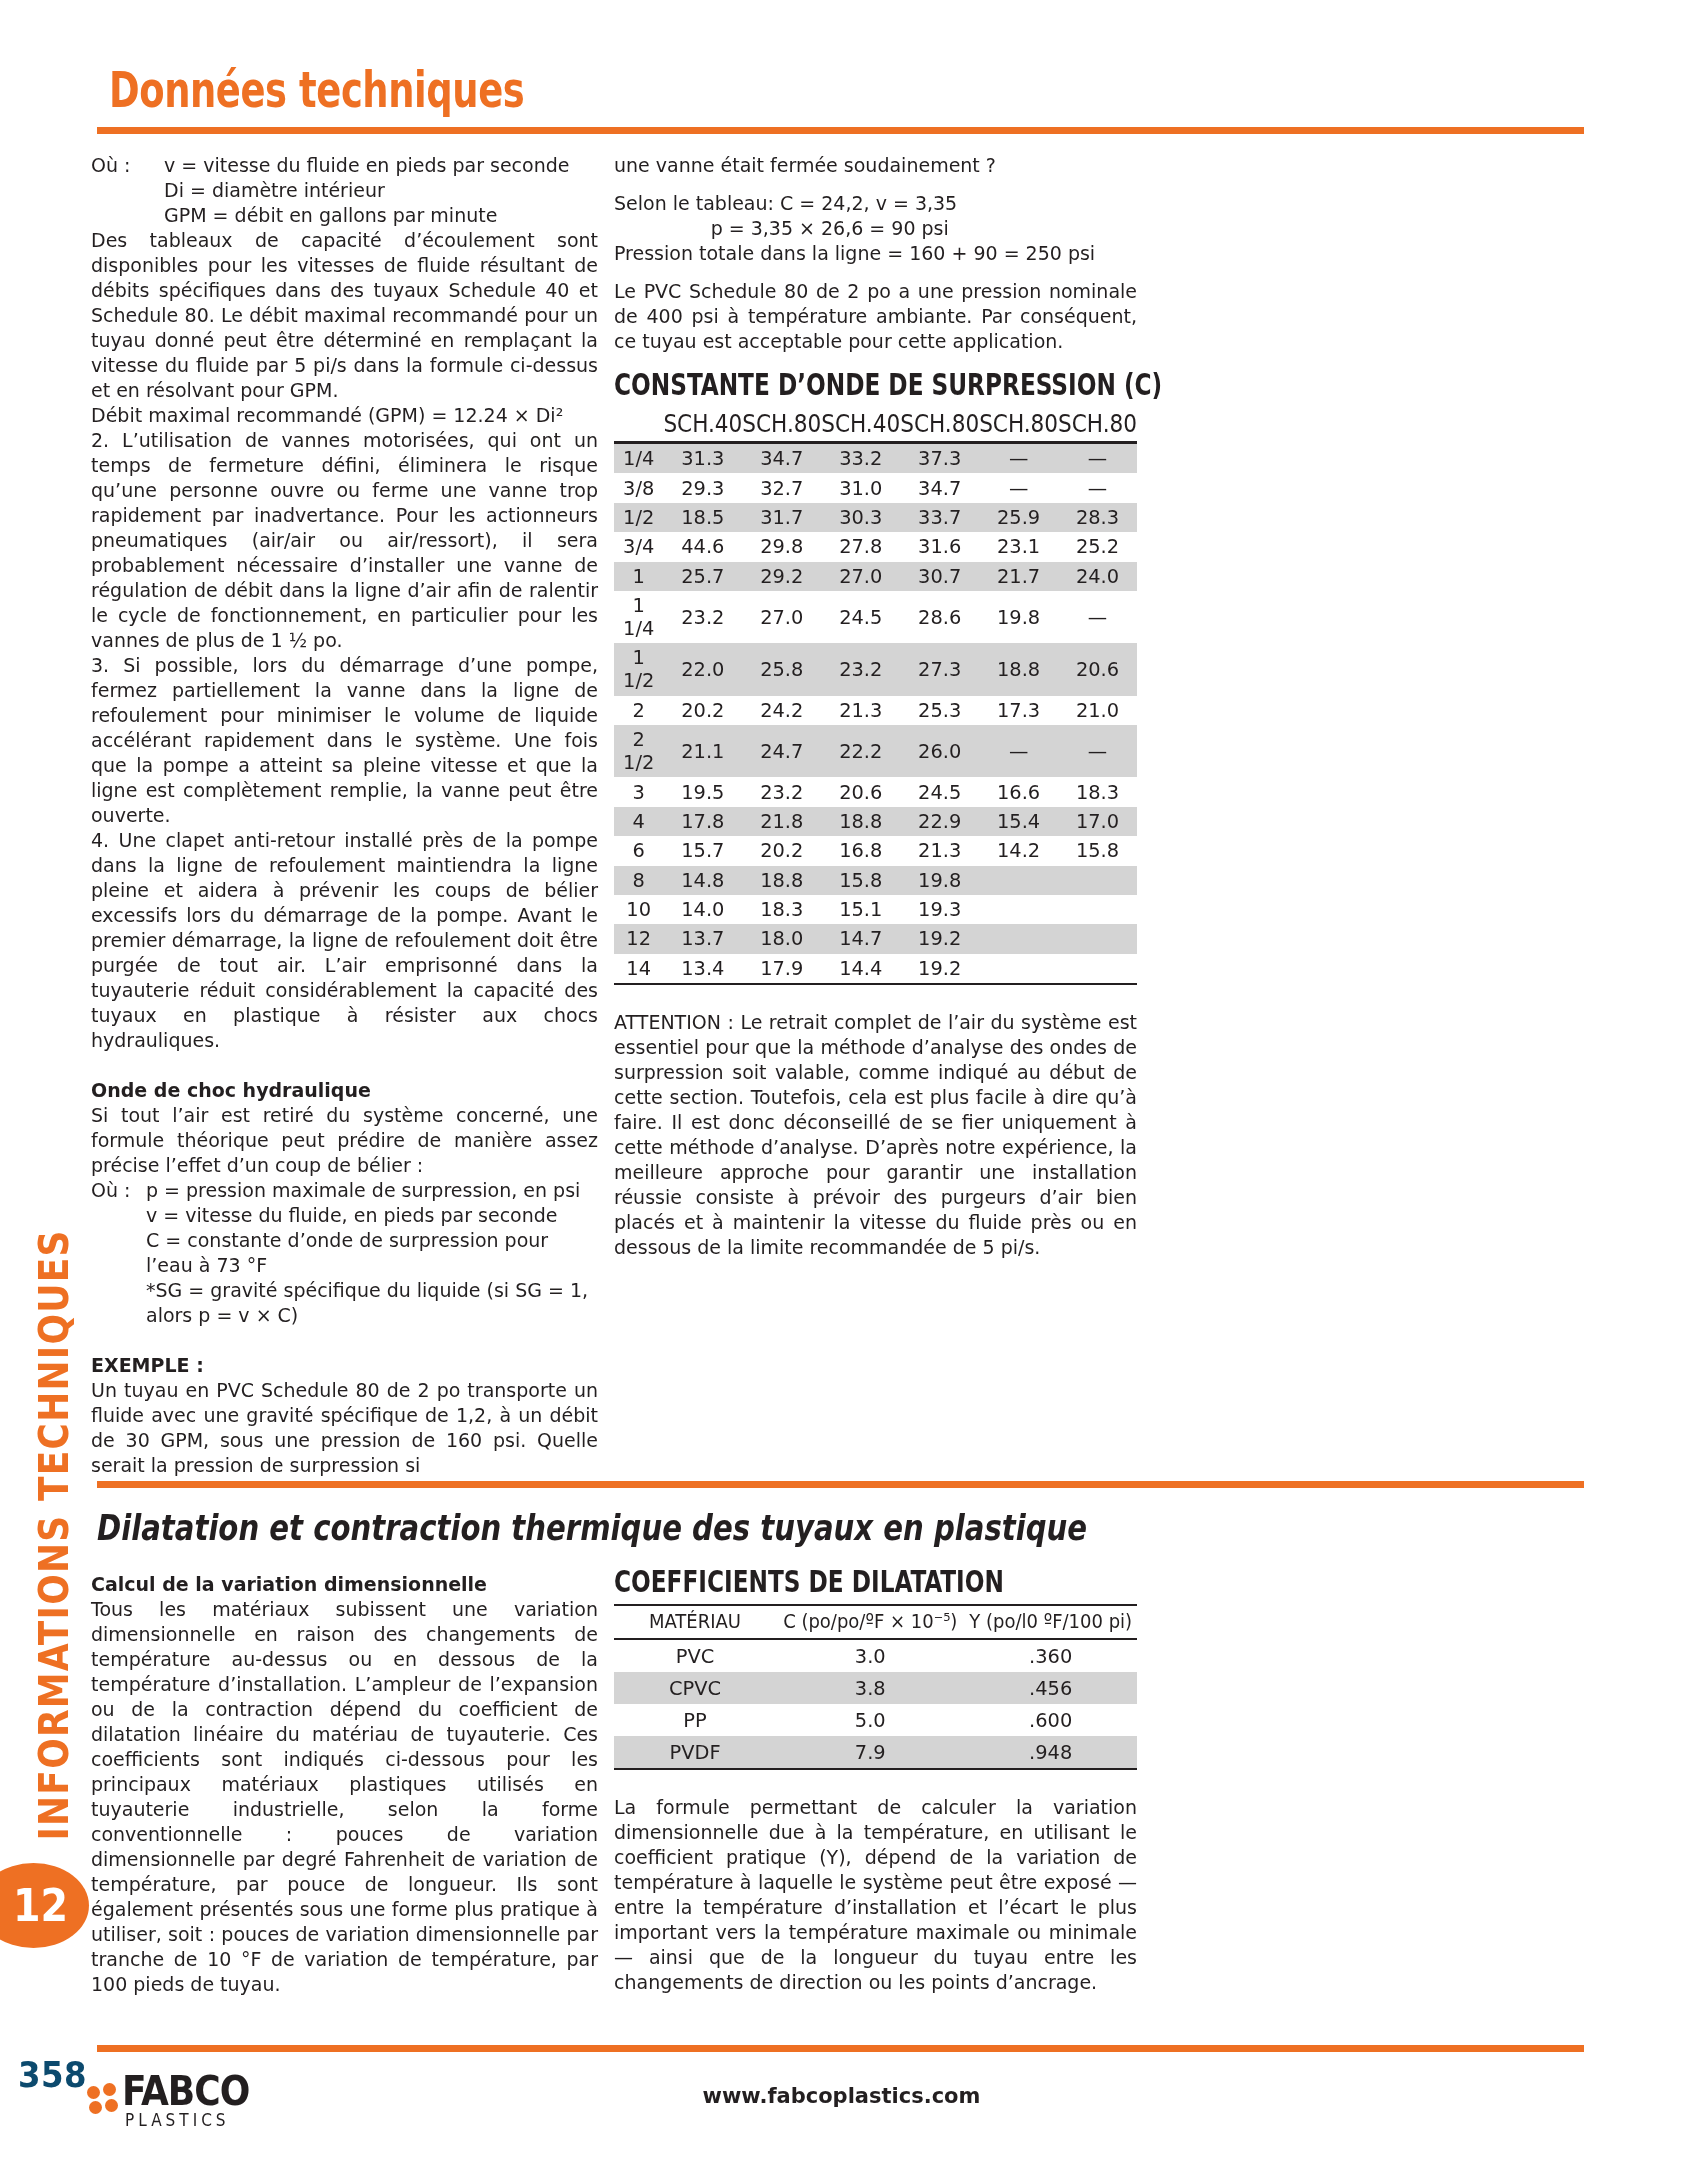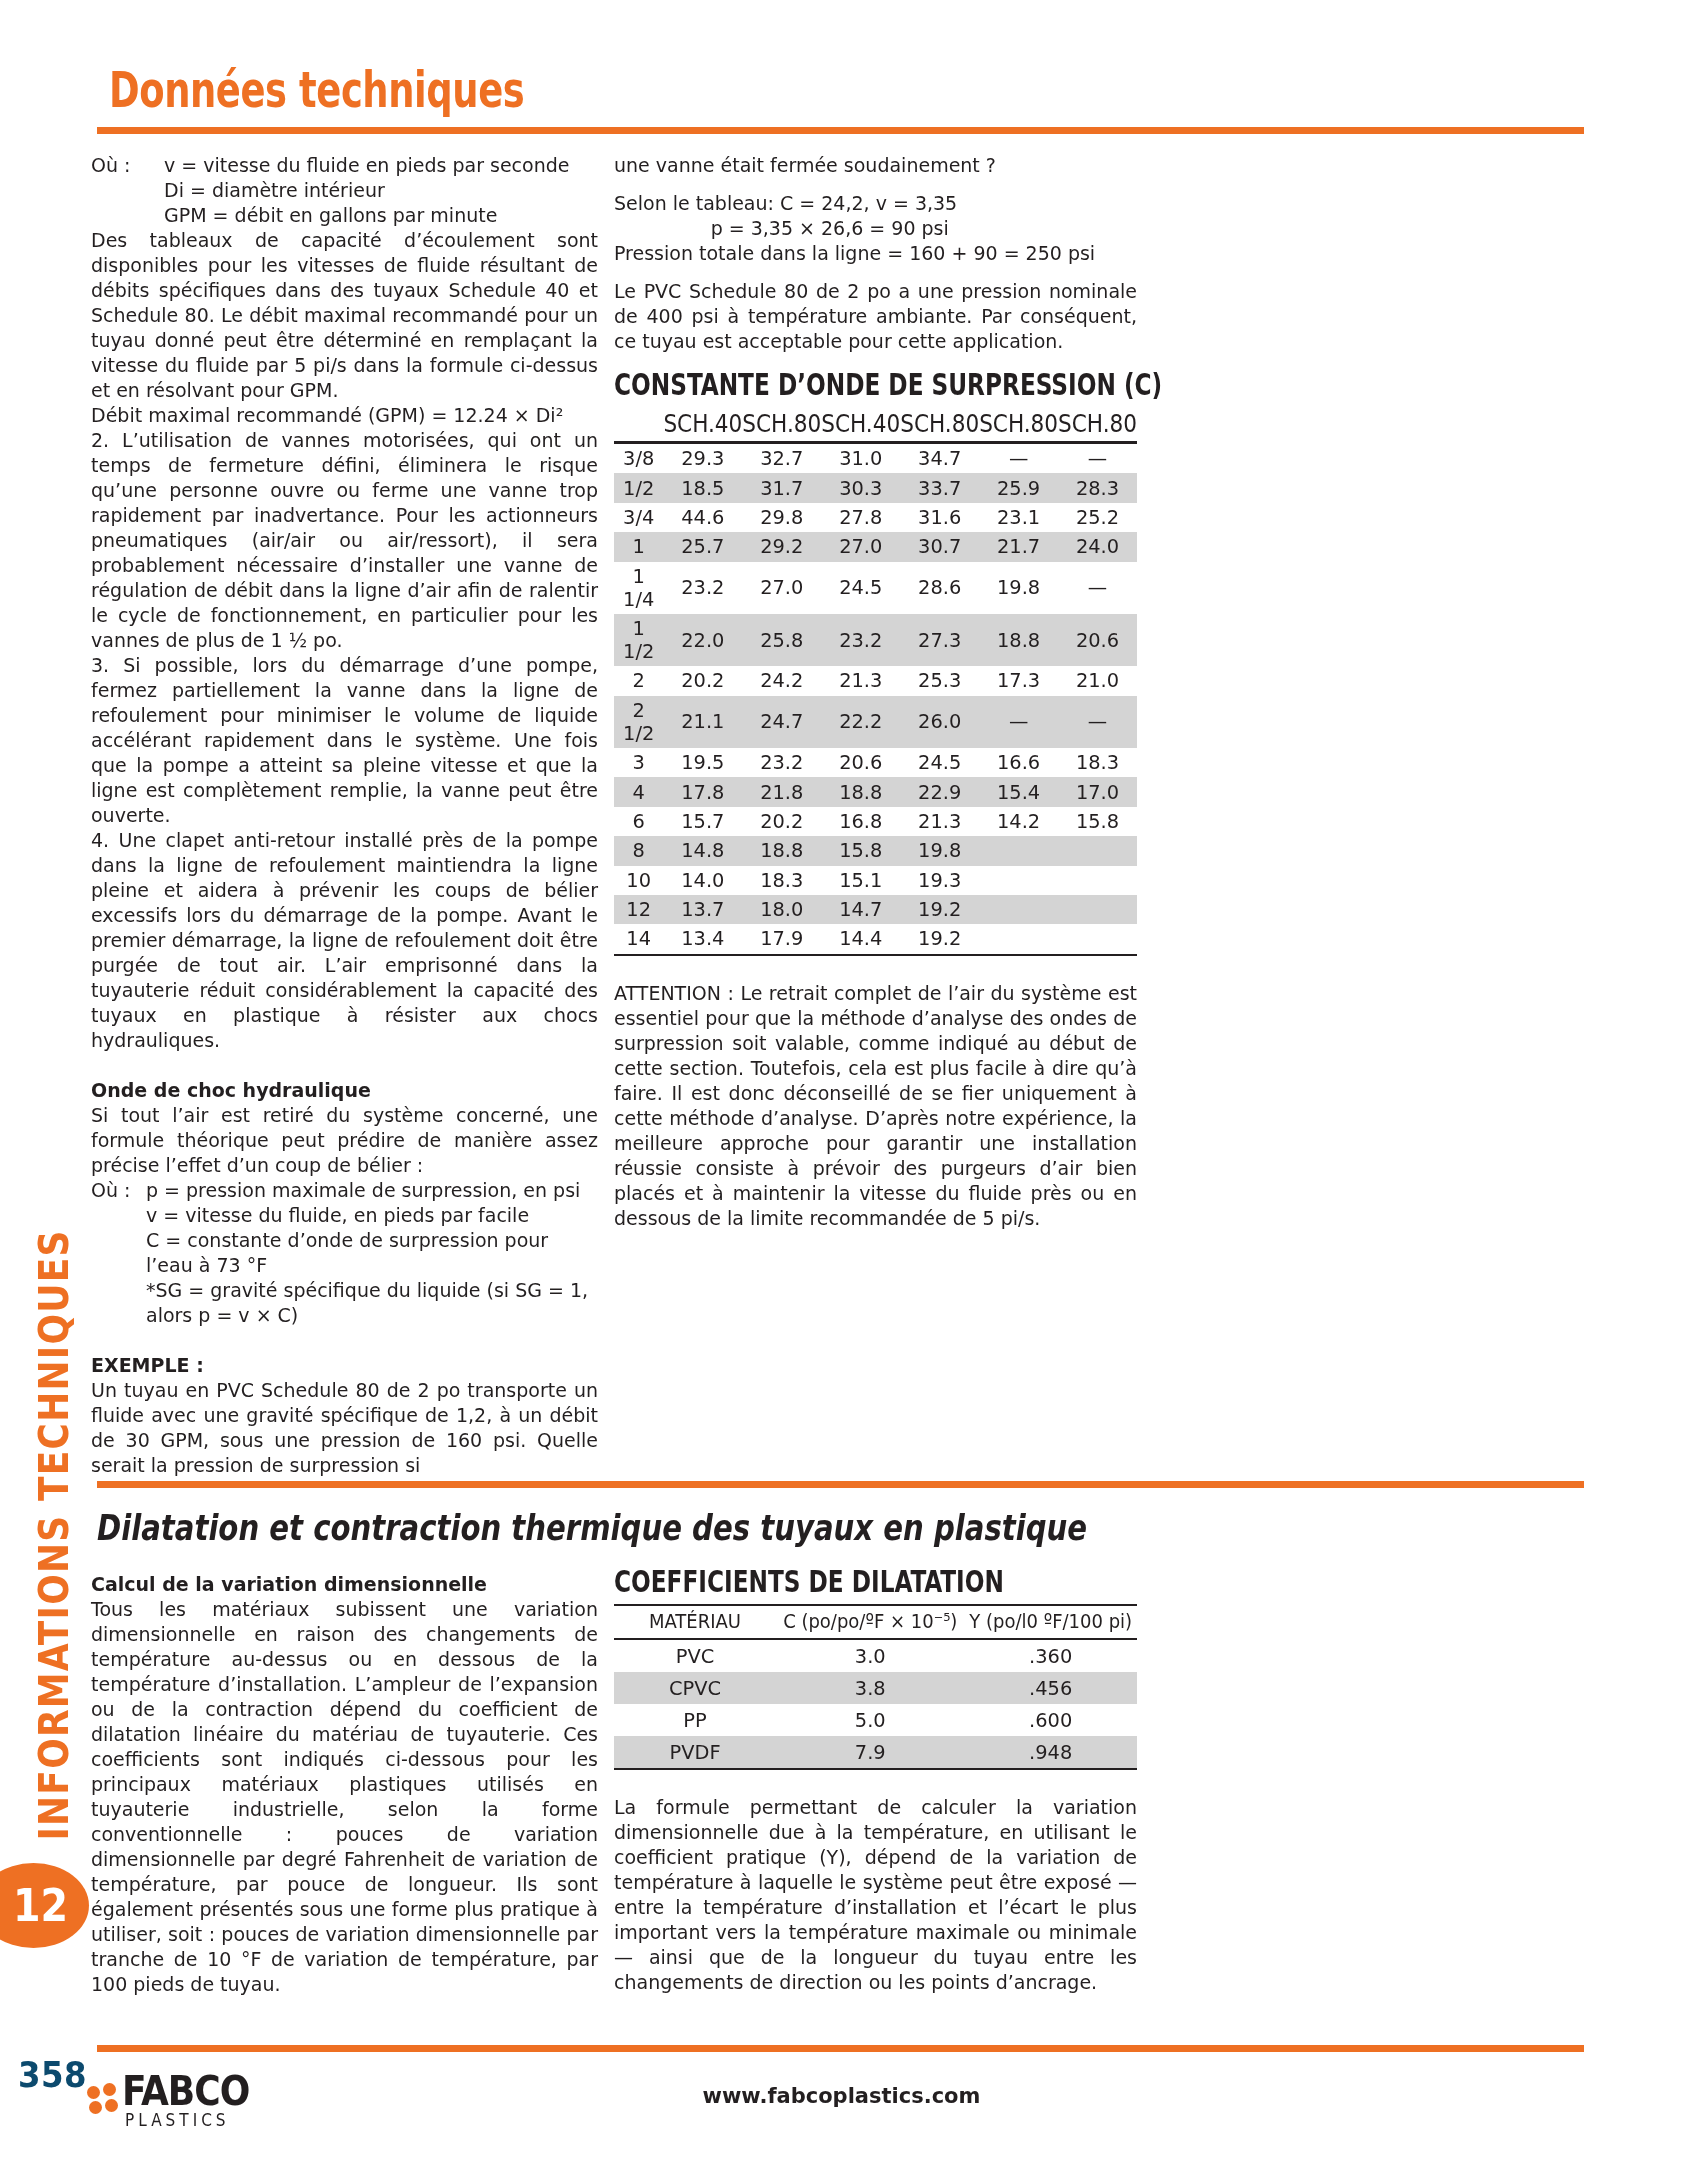"1/4" tr.shade { html: none -> <tr> <td>1/4</td> <td>31.3</td> <td>34.7</td> <td>33.2</td> <td>37.3</td> <td>—</td> <td>—</td> </tr> }
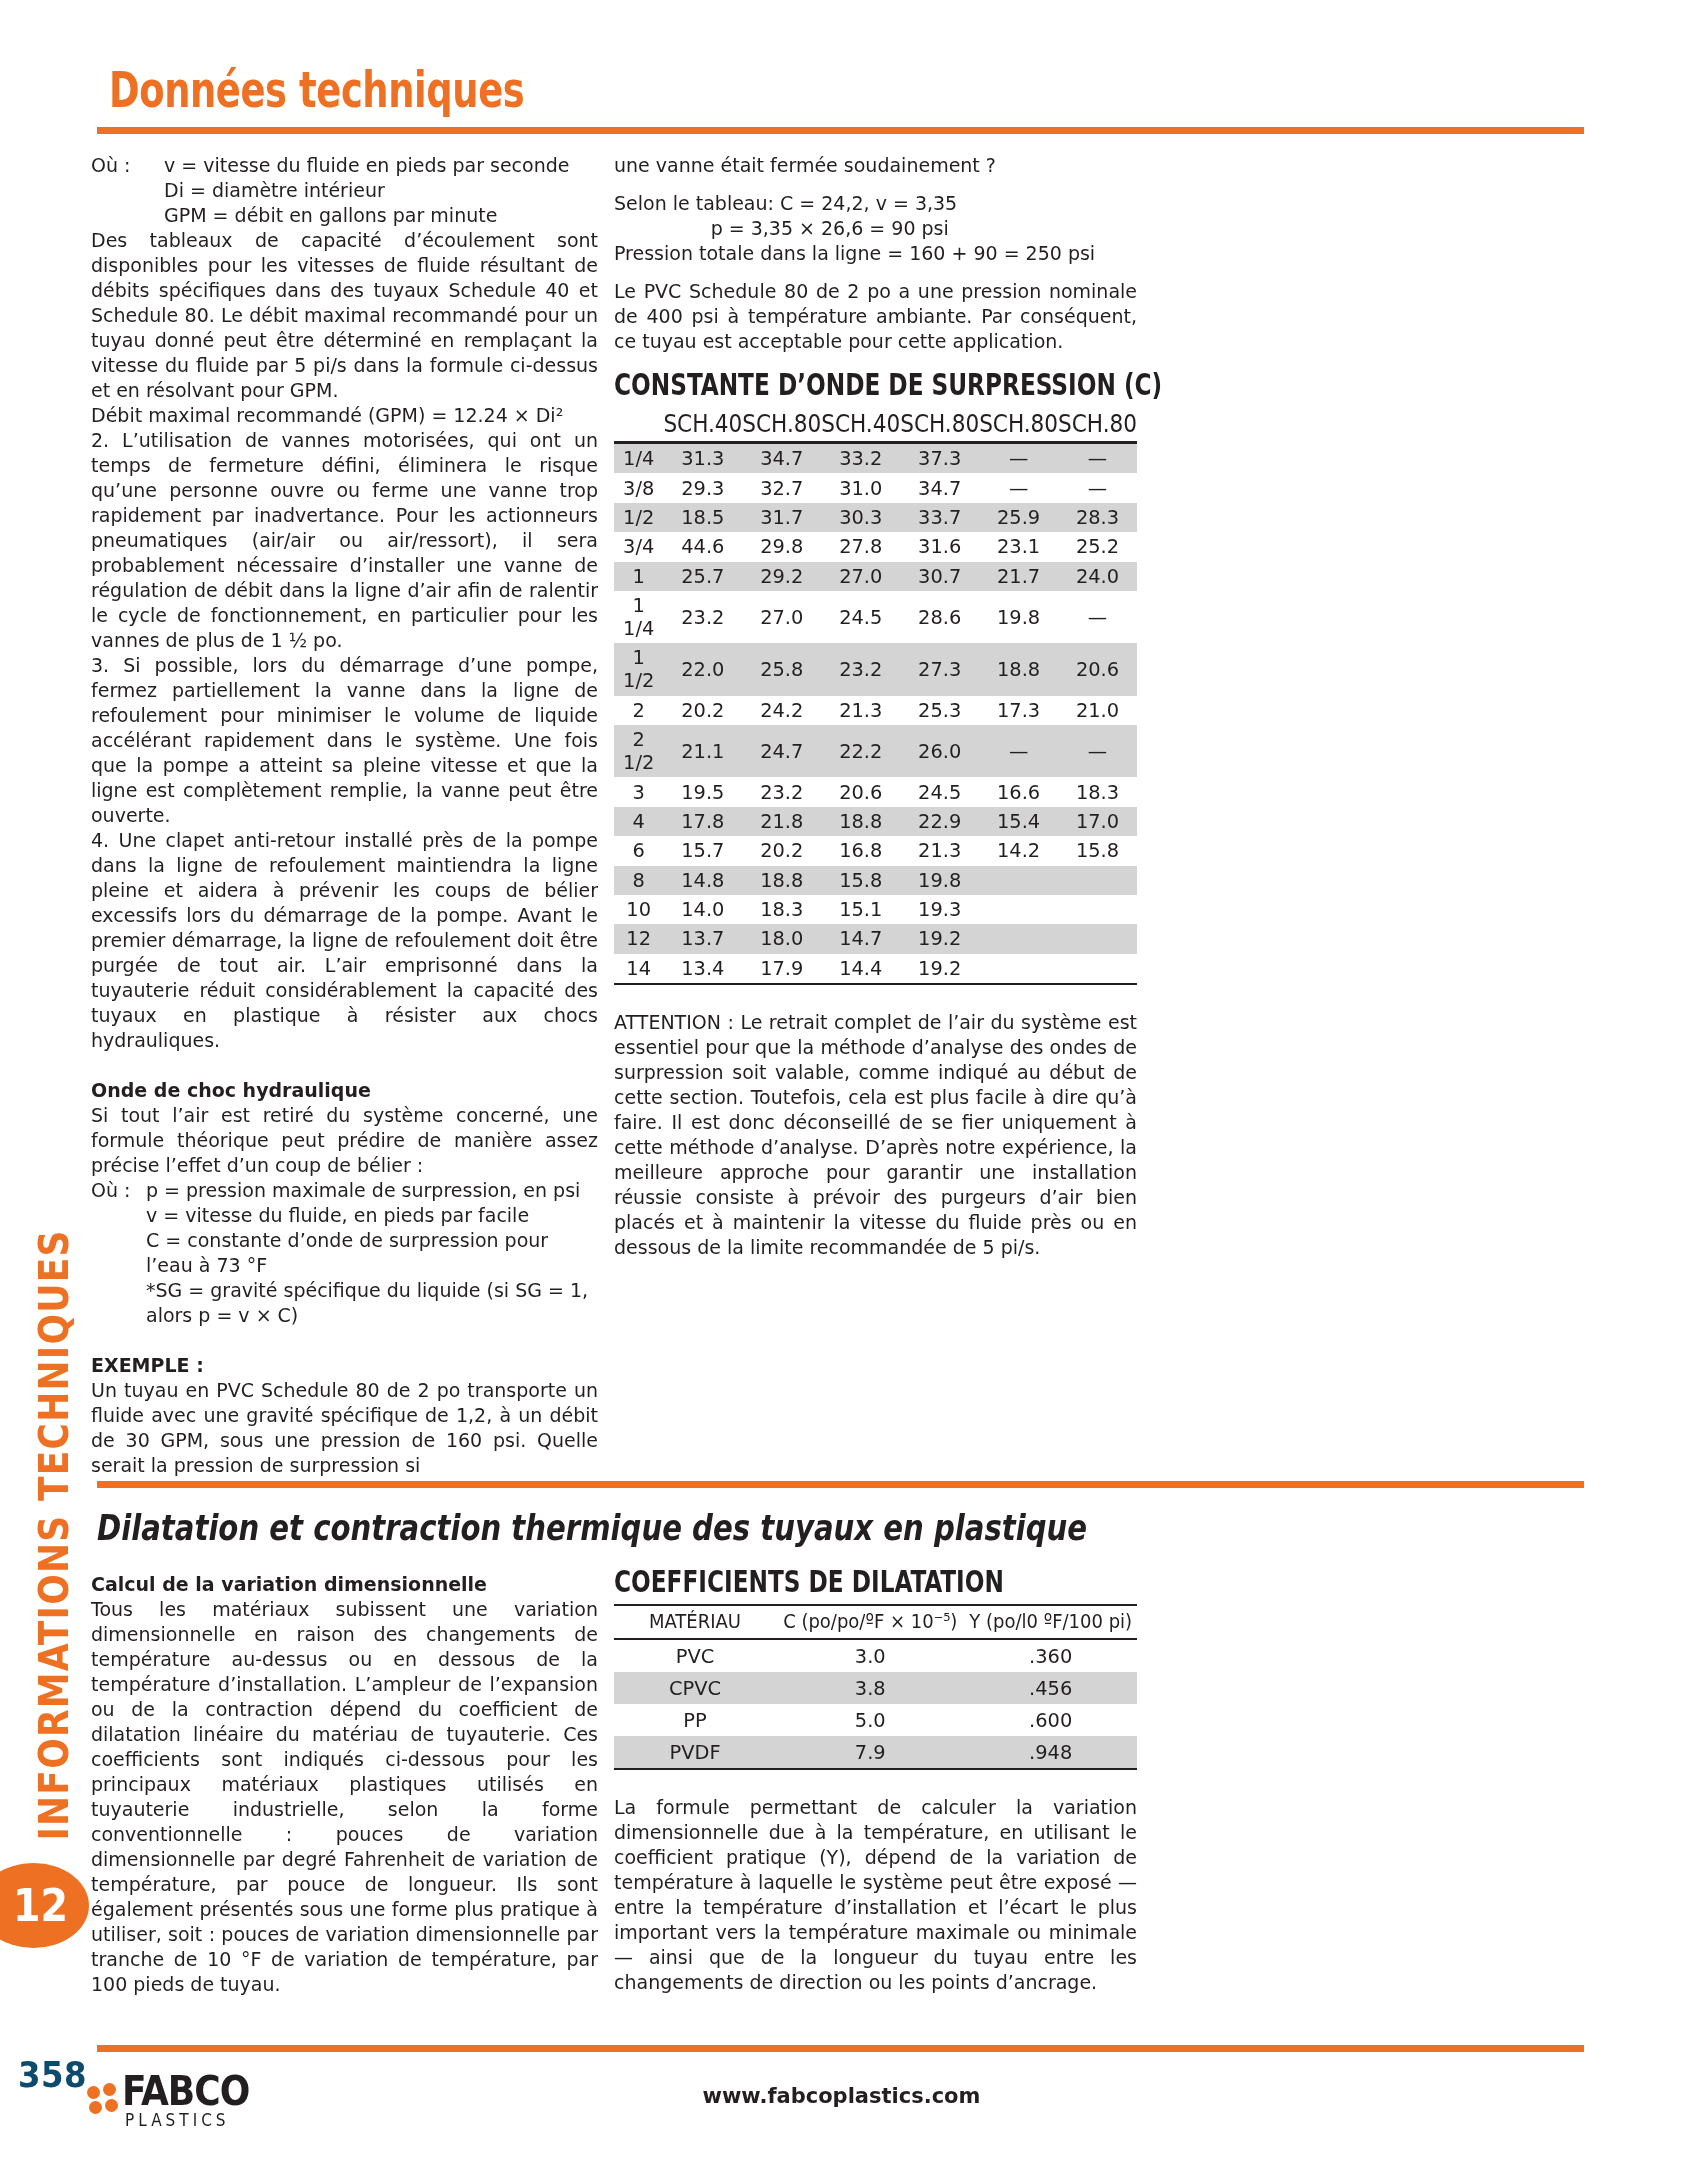"v = vitesse du fluide," div.ln { text: facile -> seconde }
